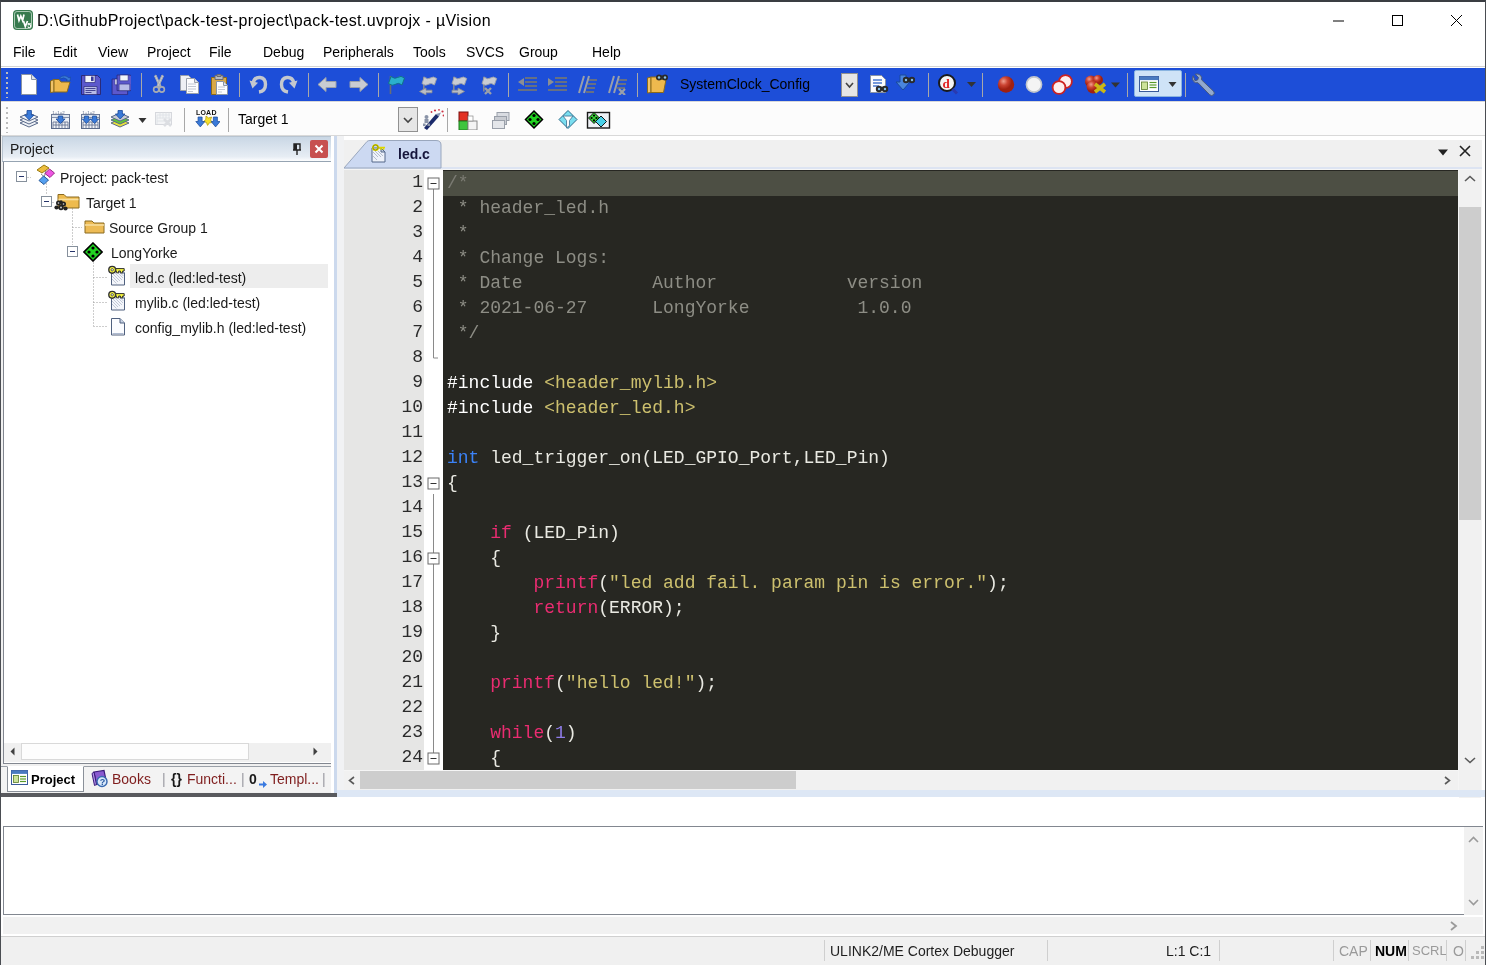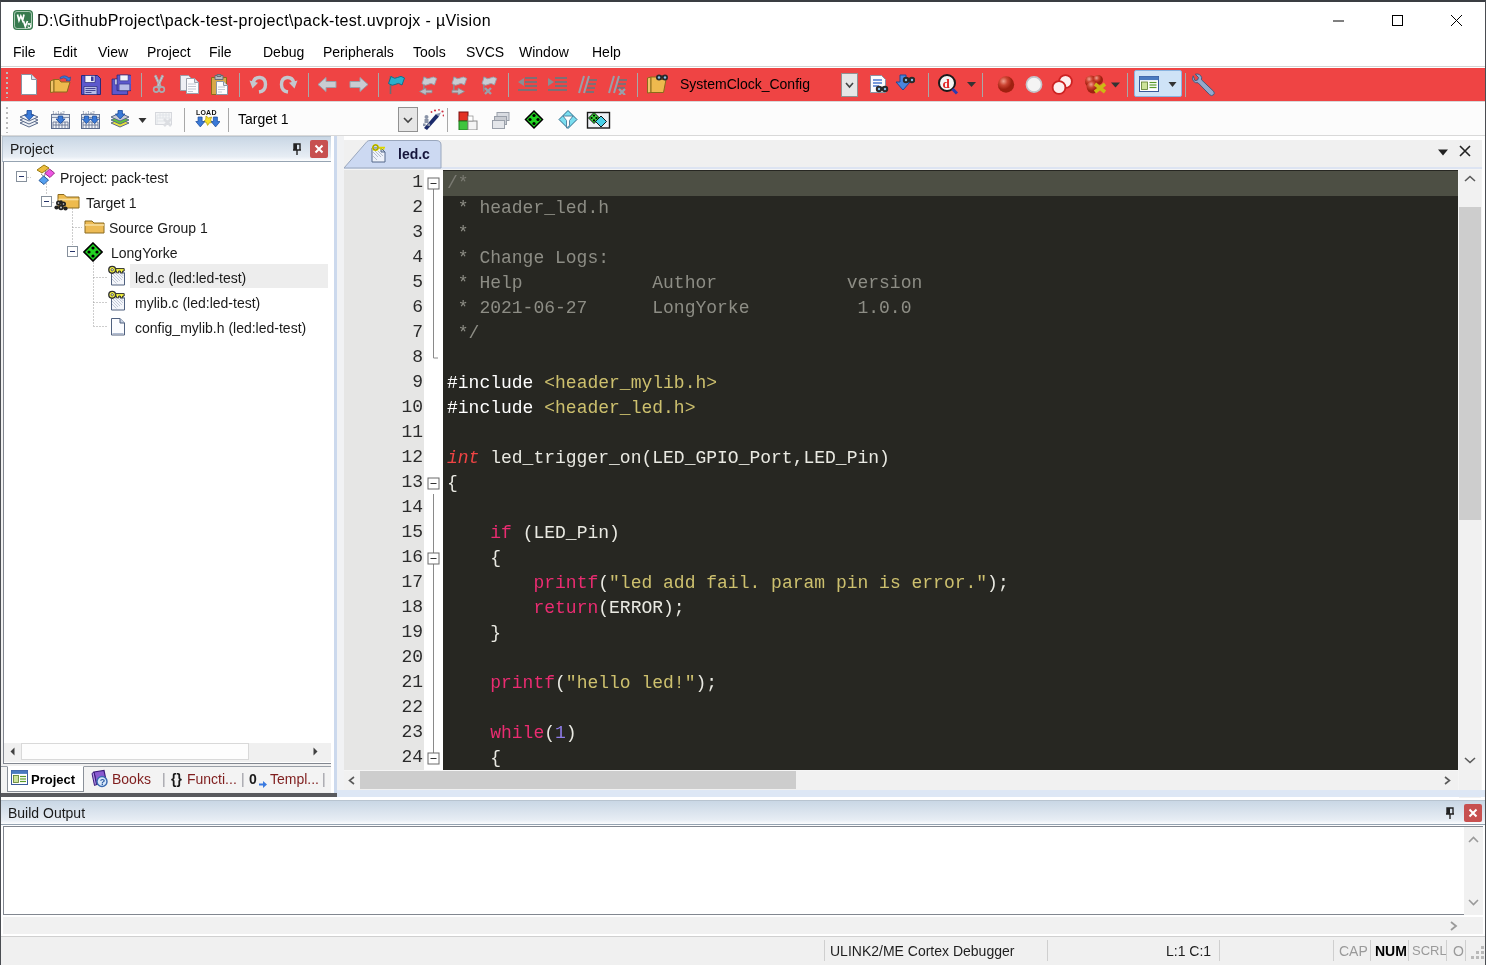"Window" span.mi { text: Window -> Group }
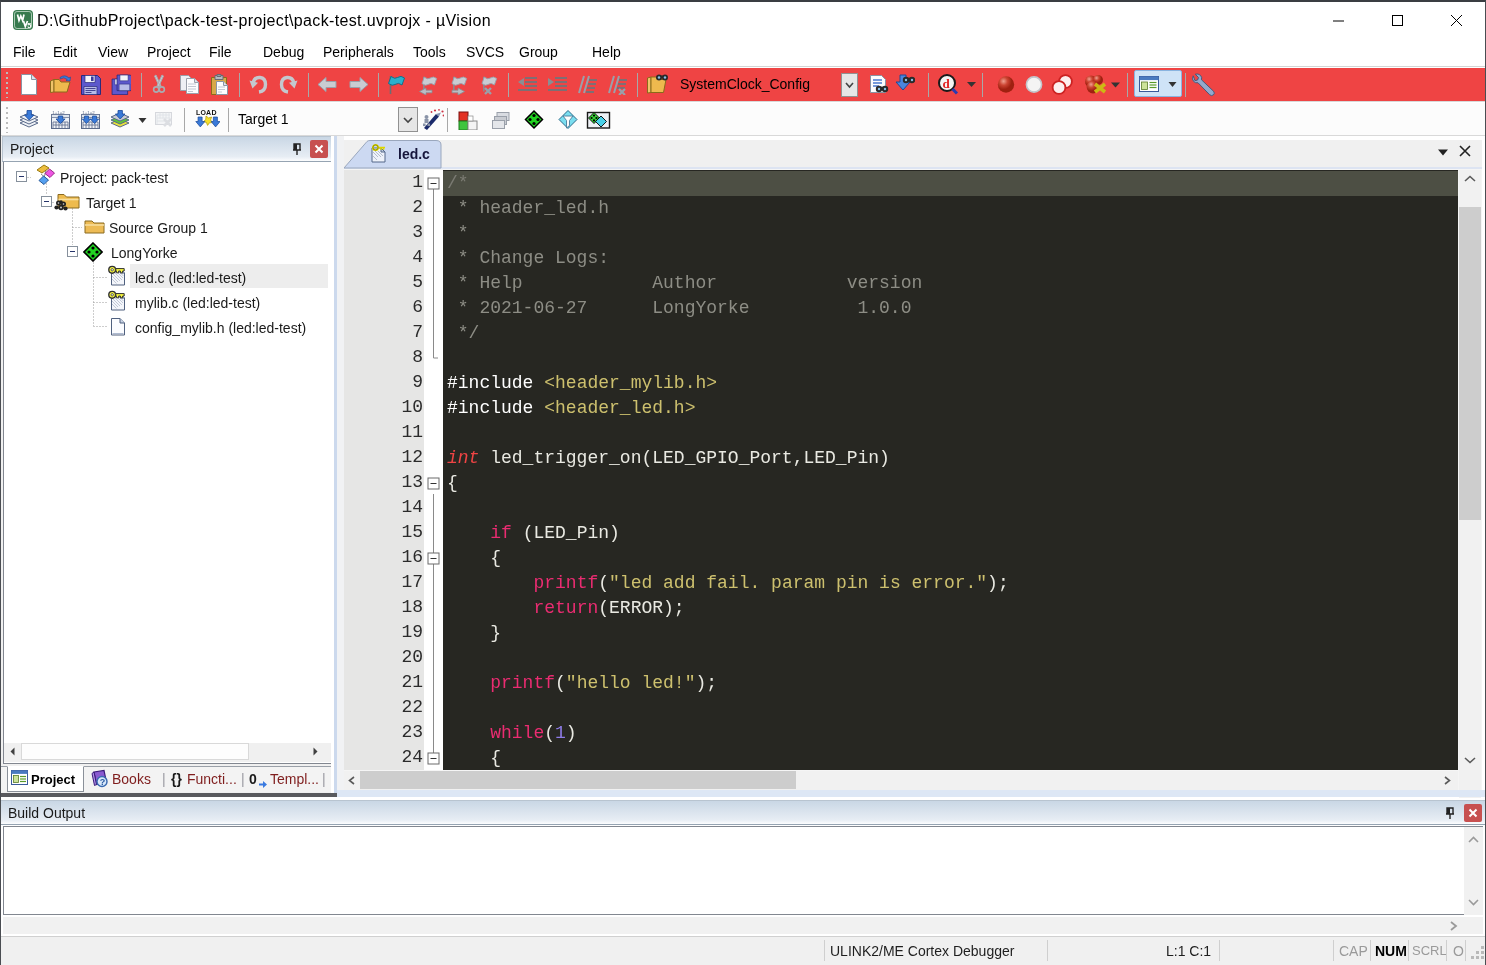"SystemClock_Config" #tb1 { background: #ef4444 -> #1d4ed8 }
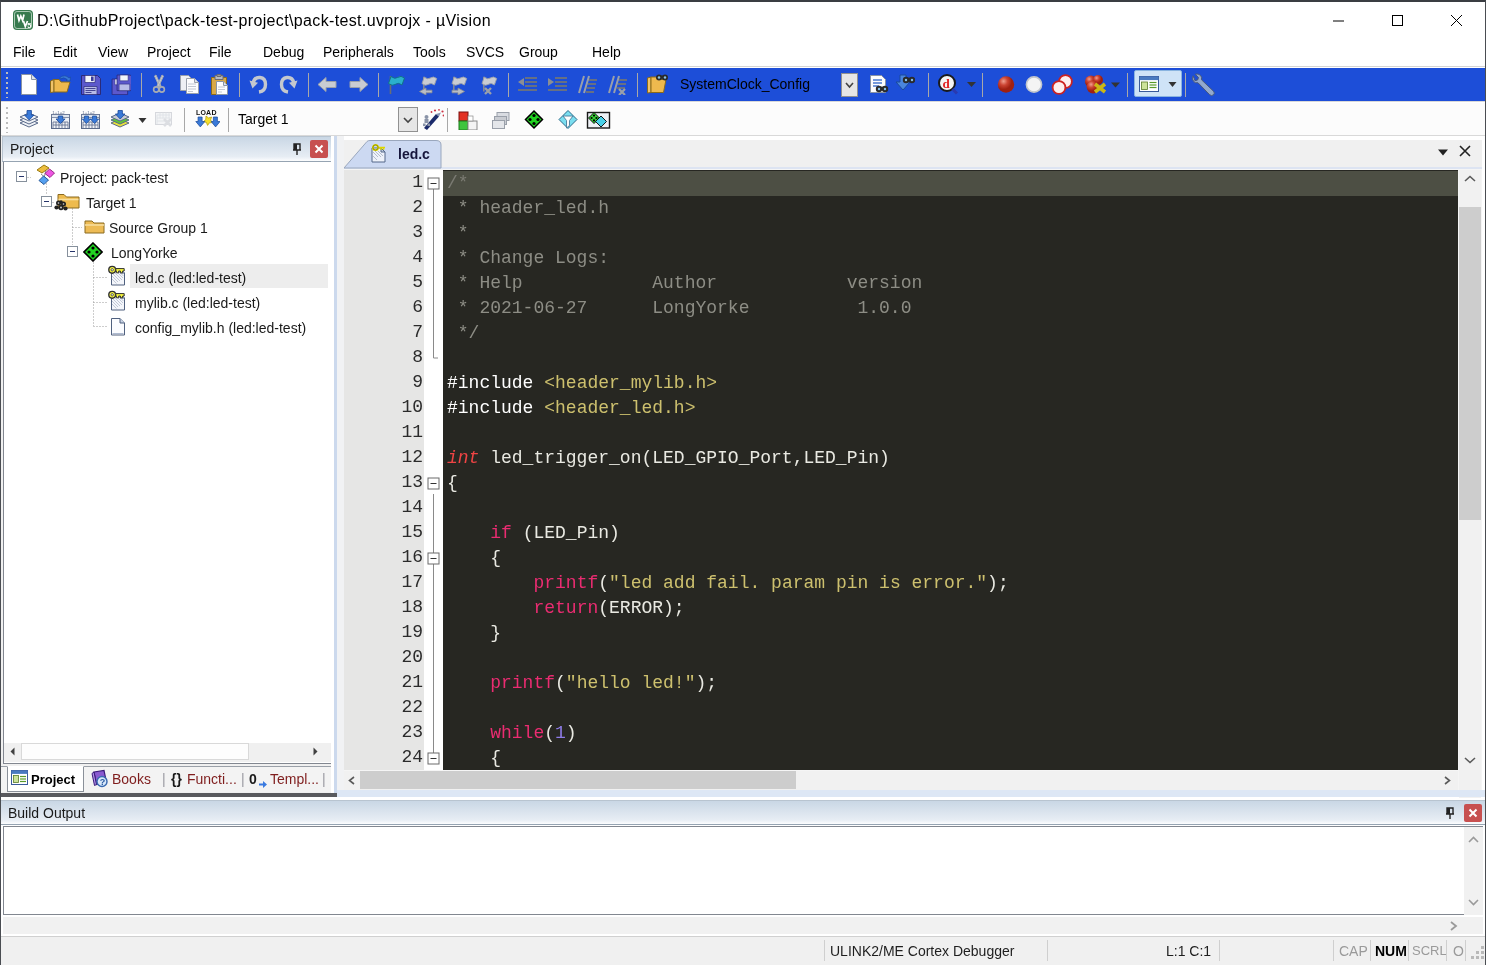"* Help Author version" span.cm { text: Help -> Date }
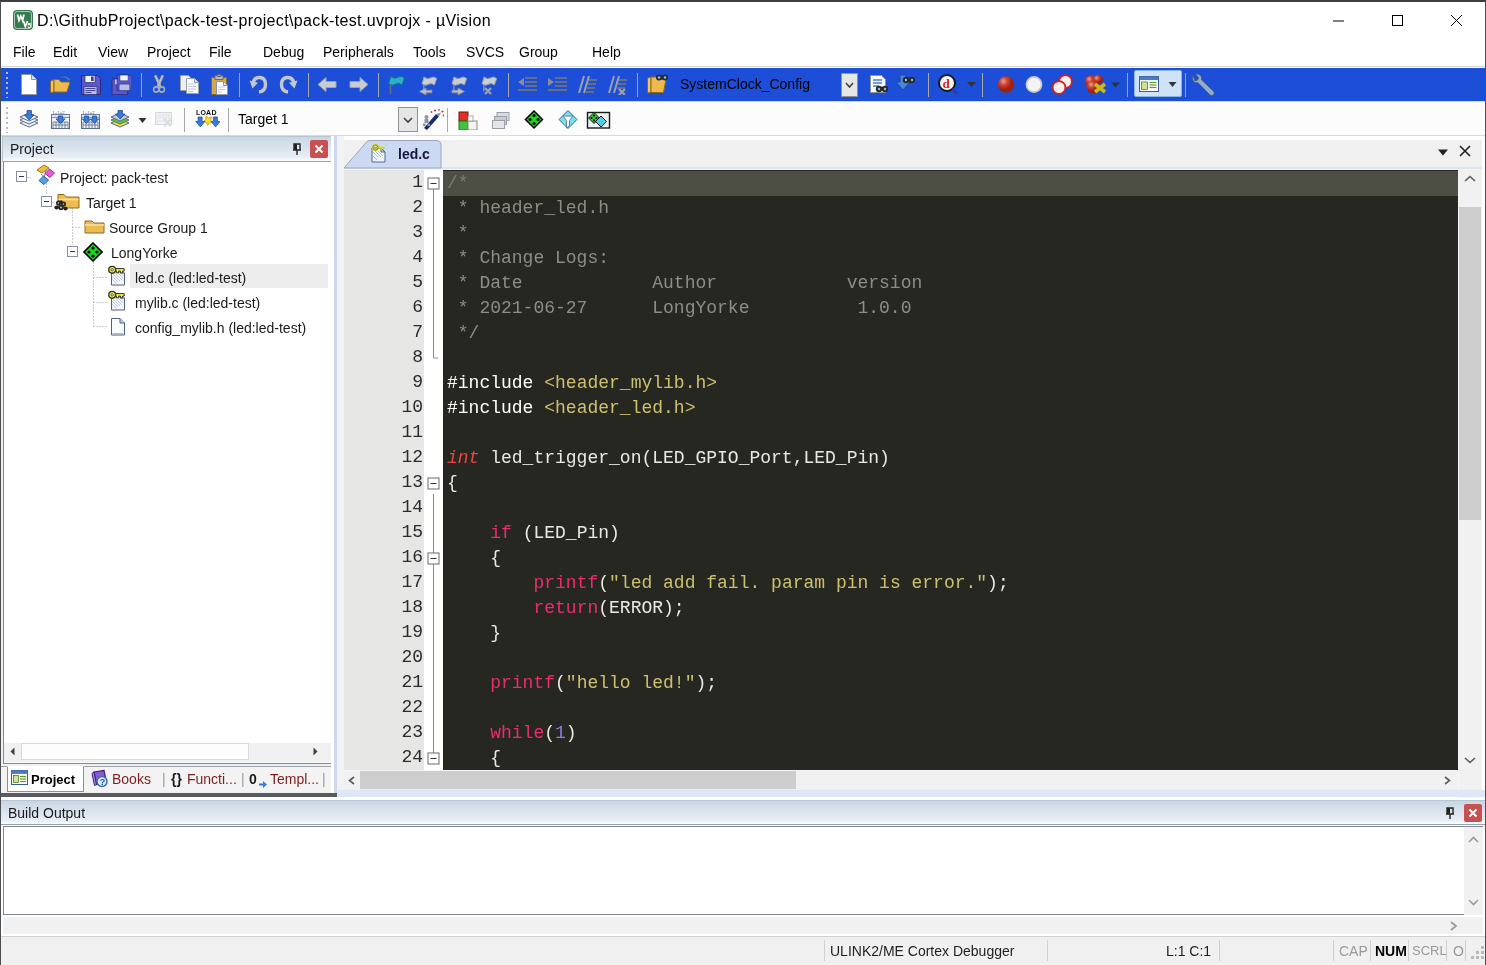"int" .ty { color: #ef4444 -> #3b82f6; font-style: italic -> none }
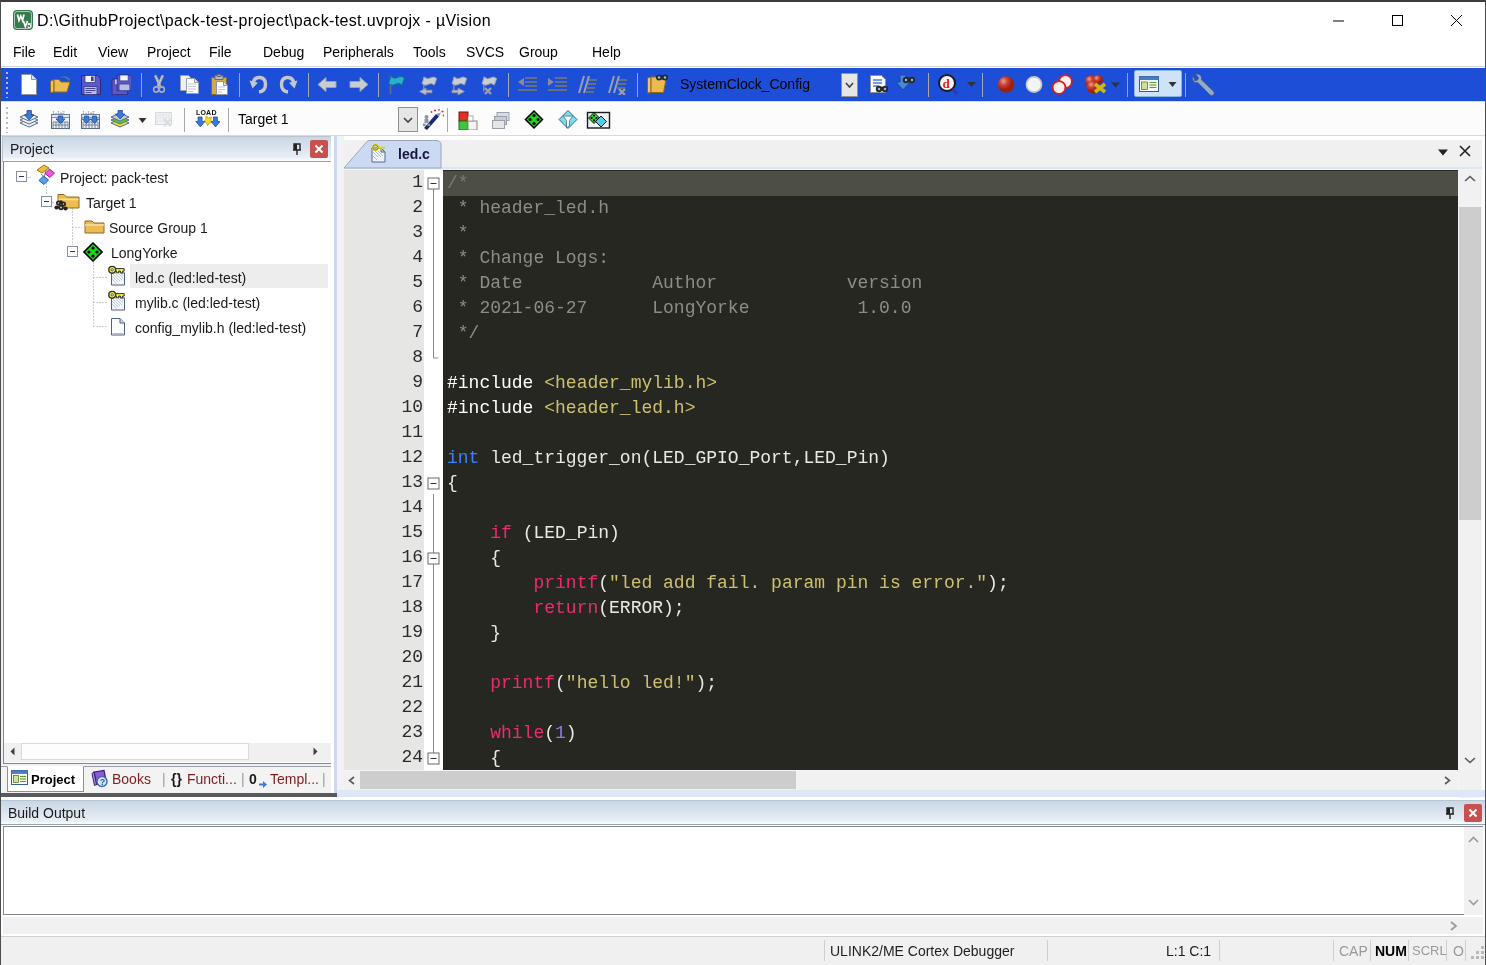"Build Output" div { html: <div> <span>Build Output</span> <svg> <path></path> <path></path> </svg> <div><svg> <path></path> </svg></div> </div> -> none }
